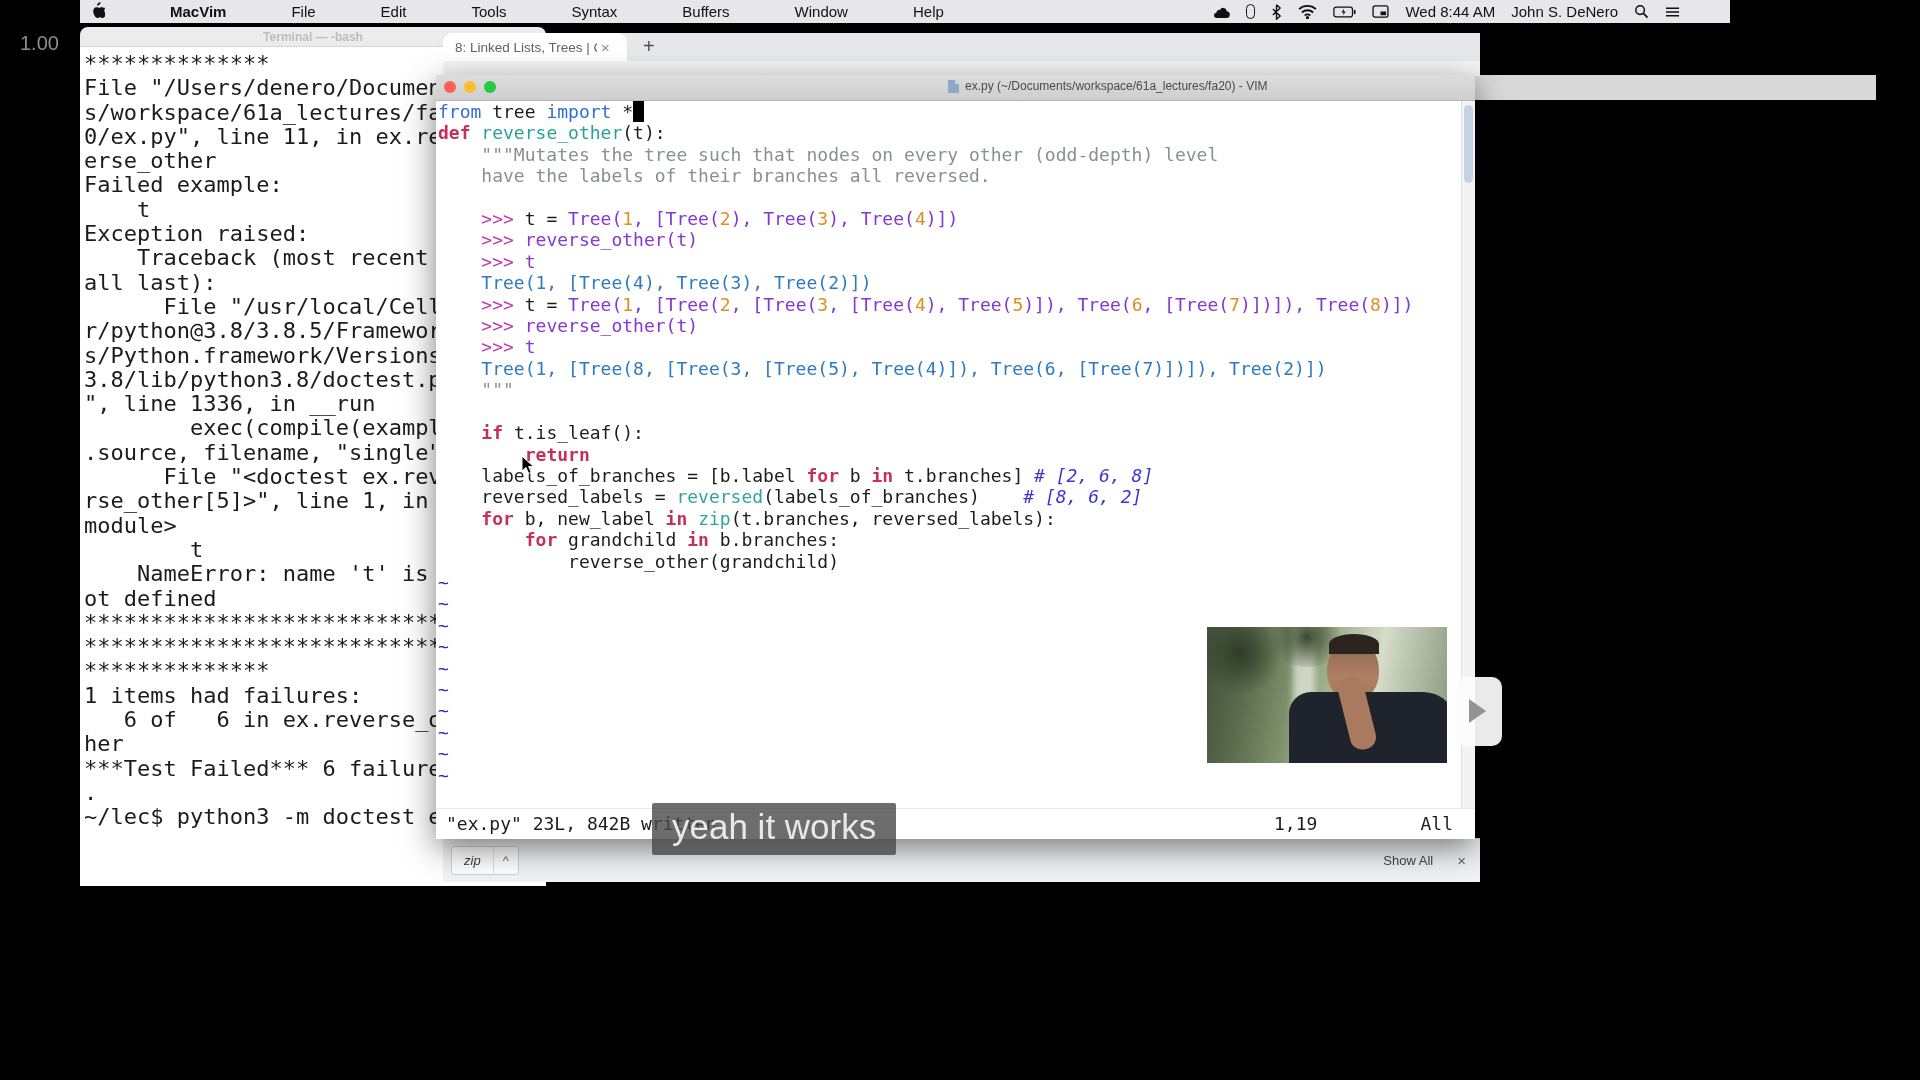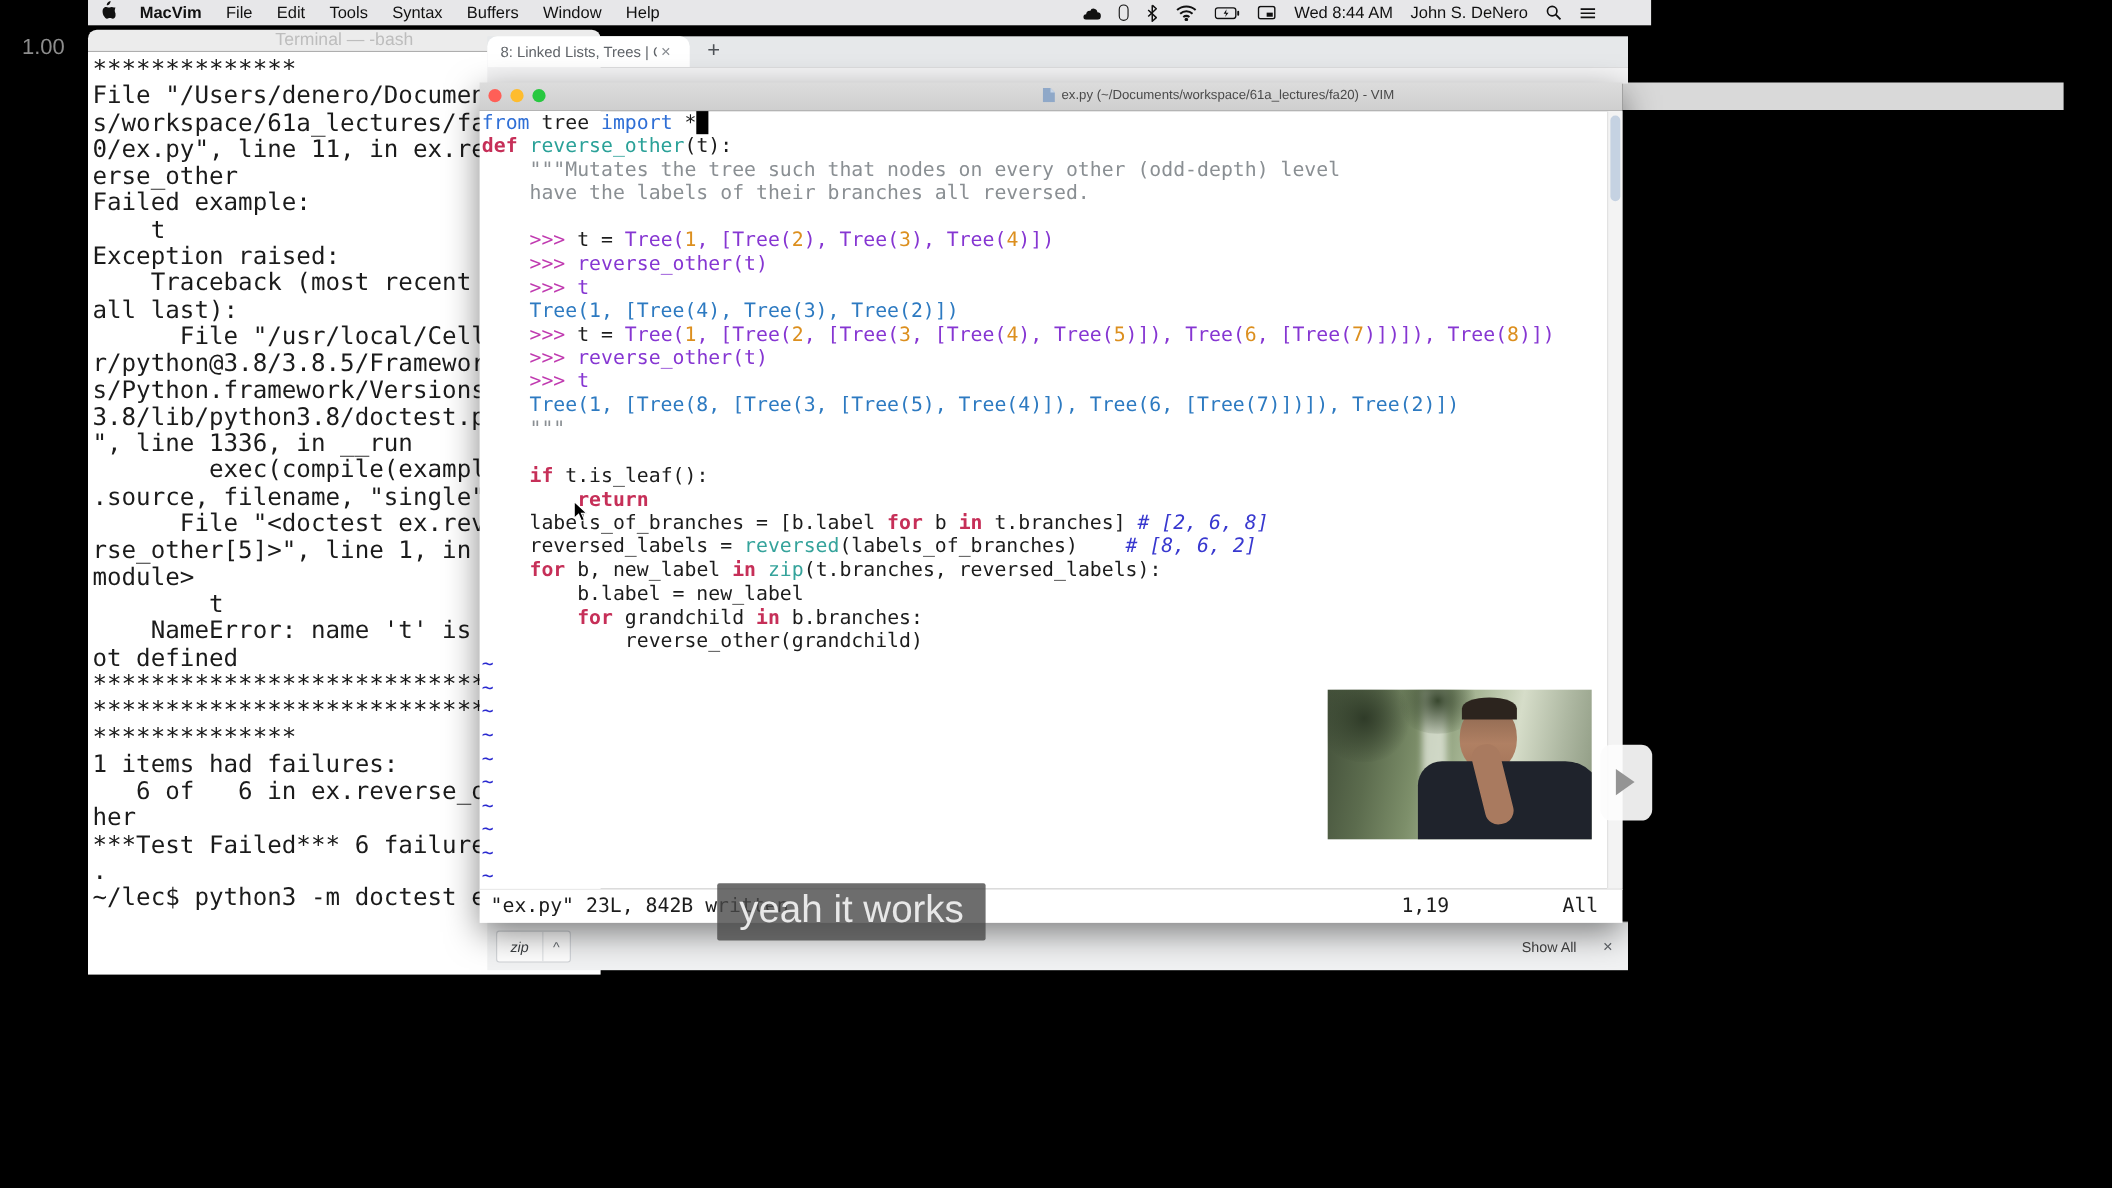"MacVim" .menubar { gap: none -> 43px; width: 1421px -> 1650px }
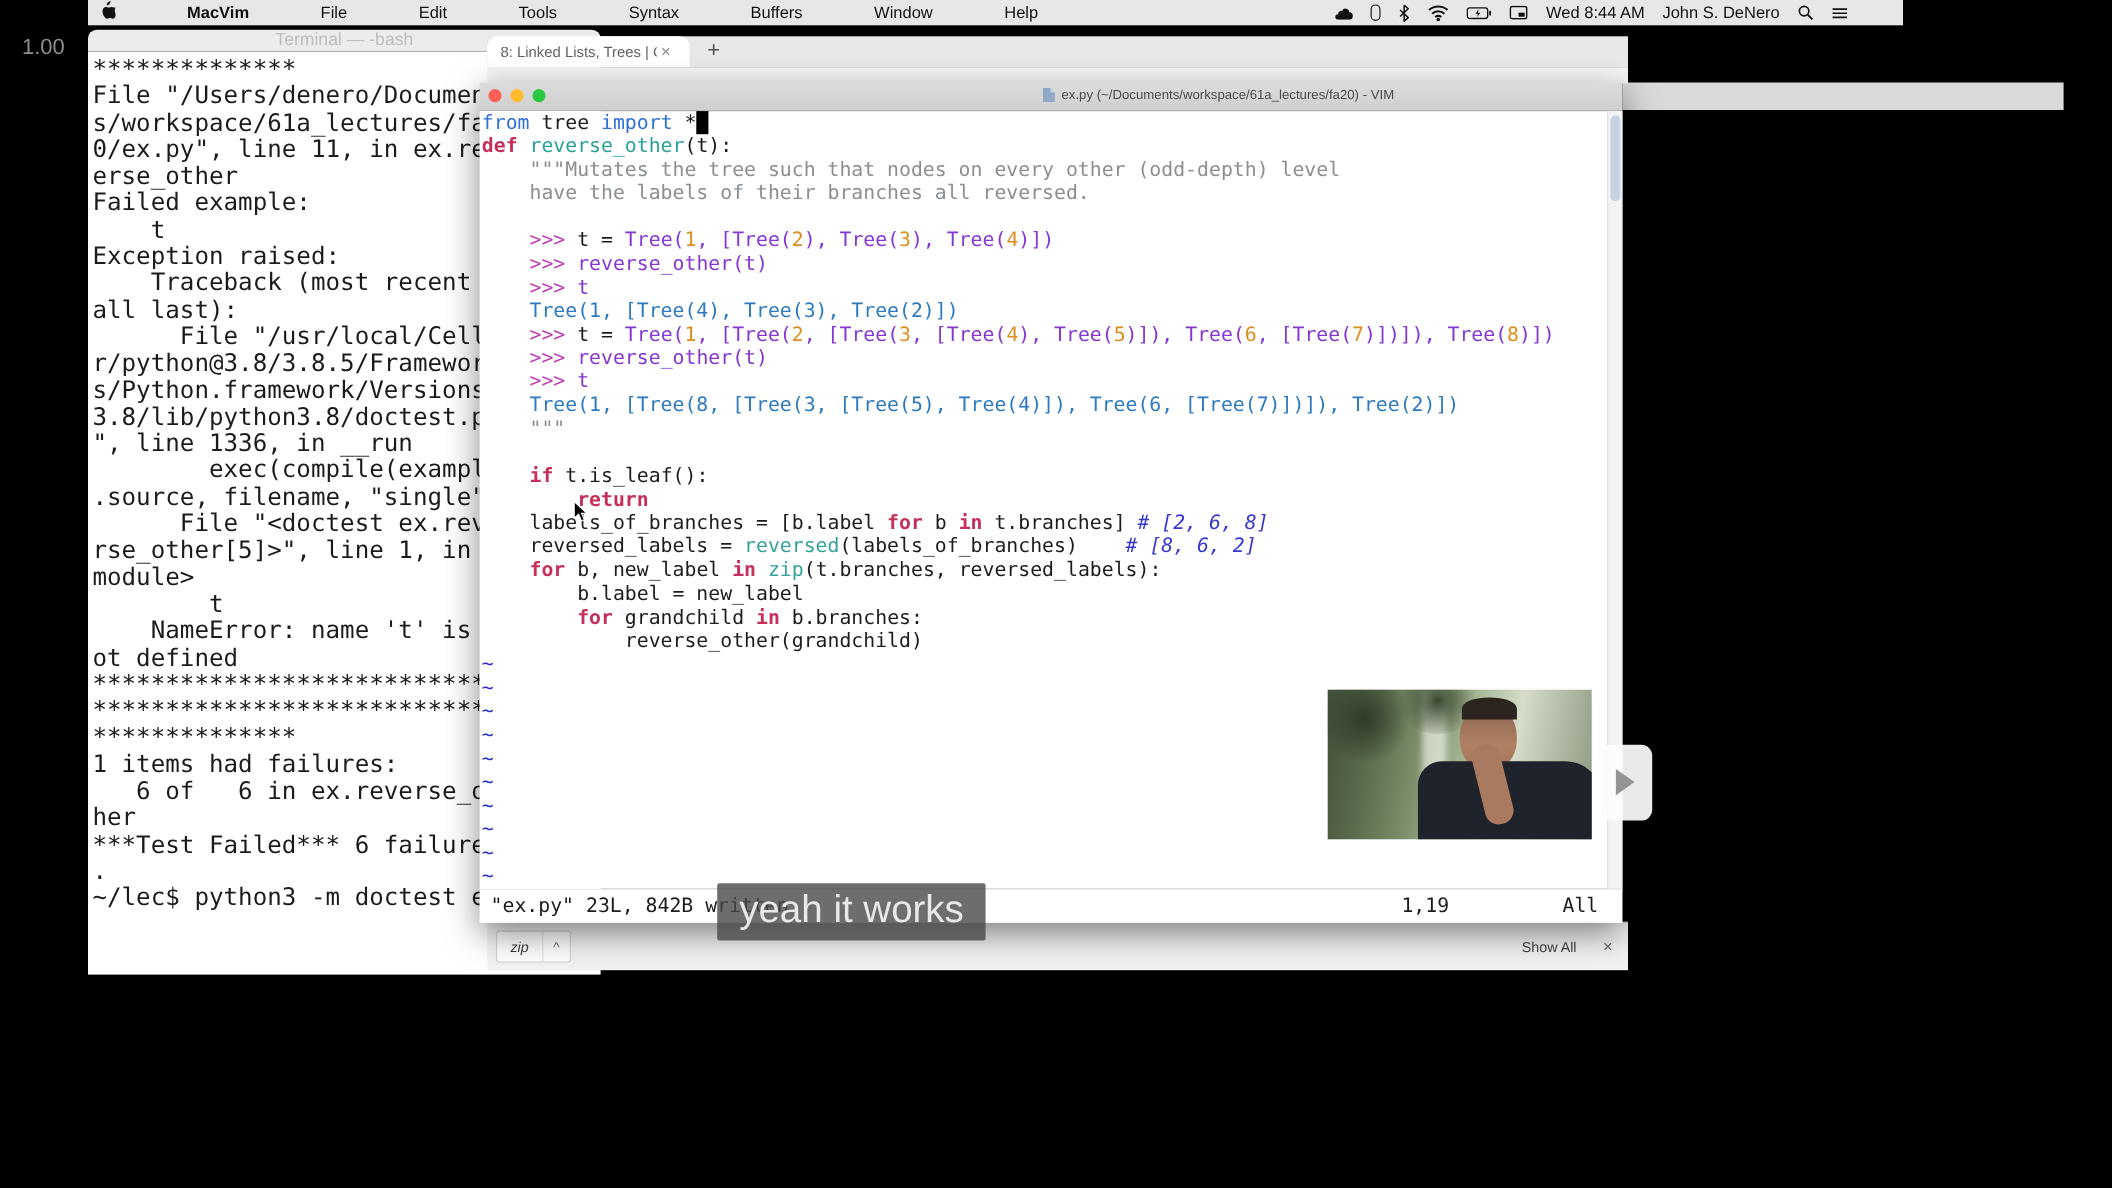"Terminal — -bash" .t-title { font-size: 16px -> 12px; font-weight: none -> bold }
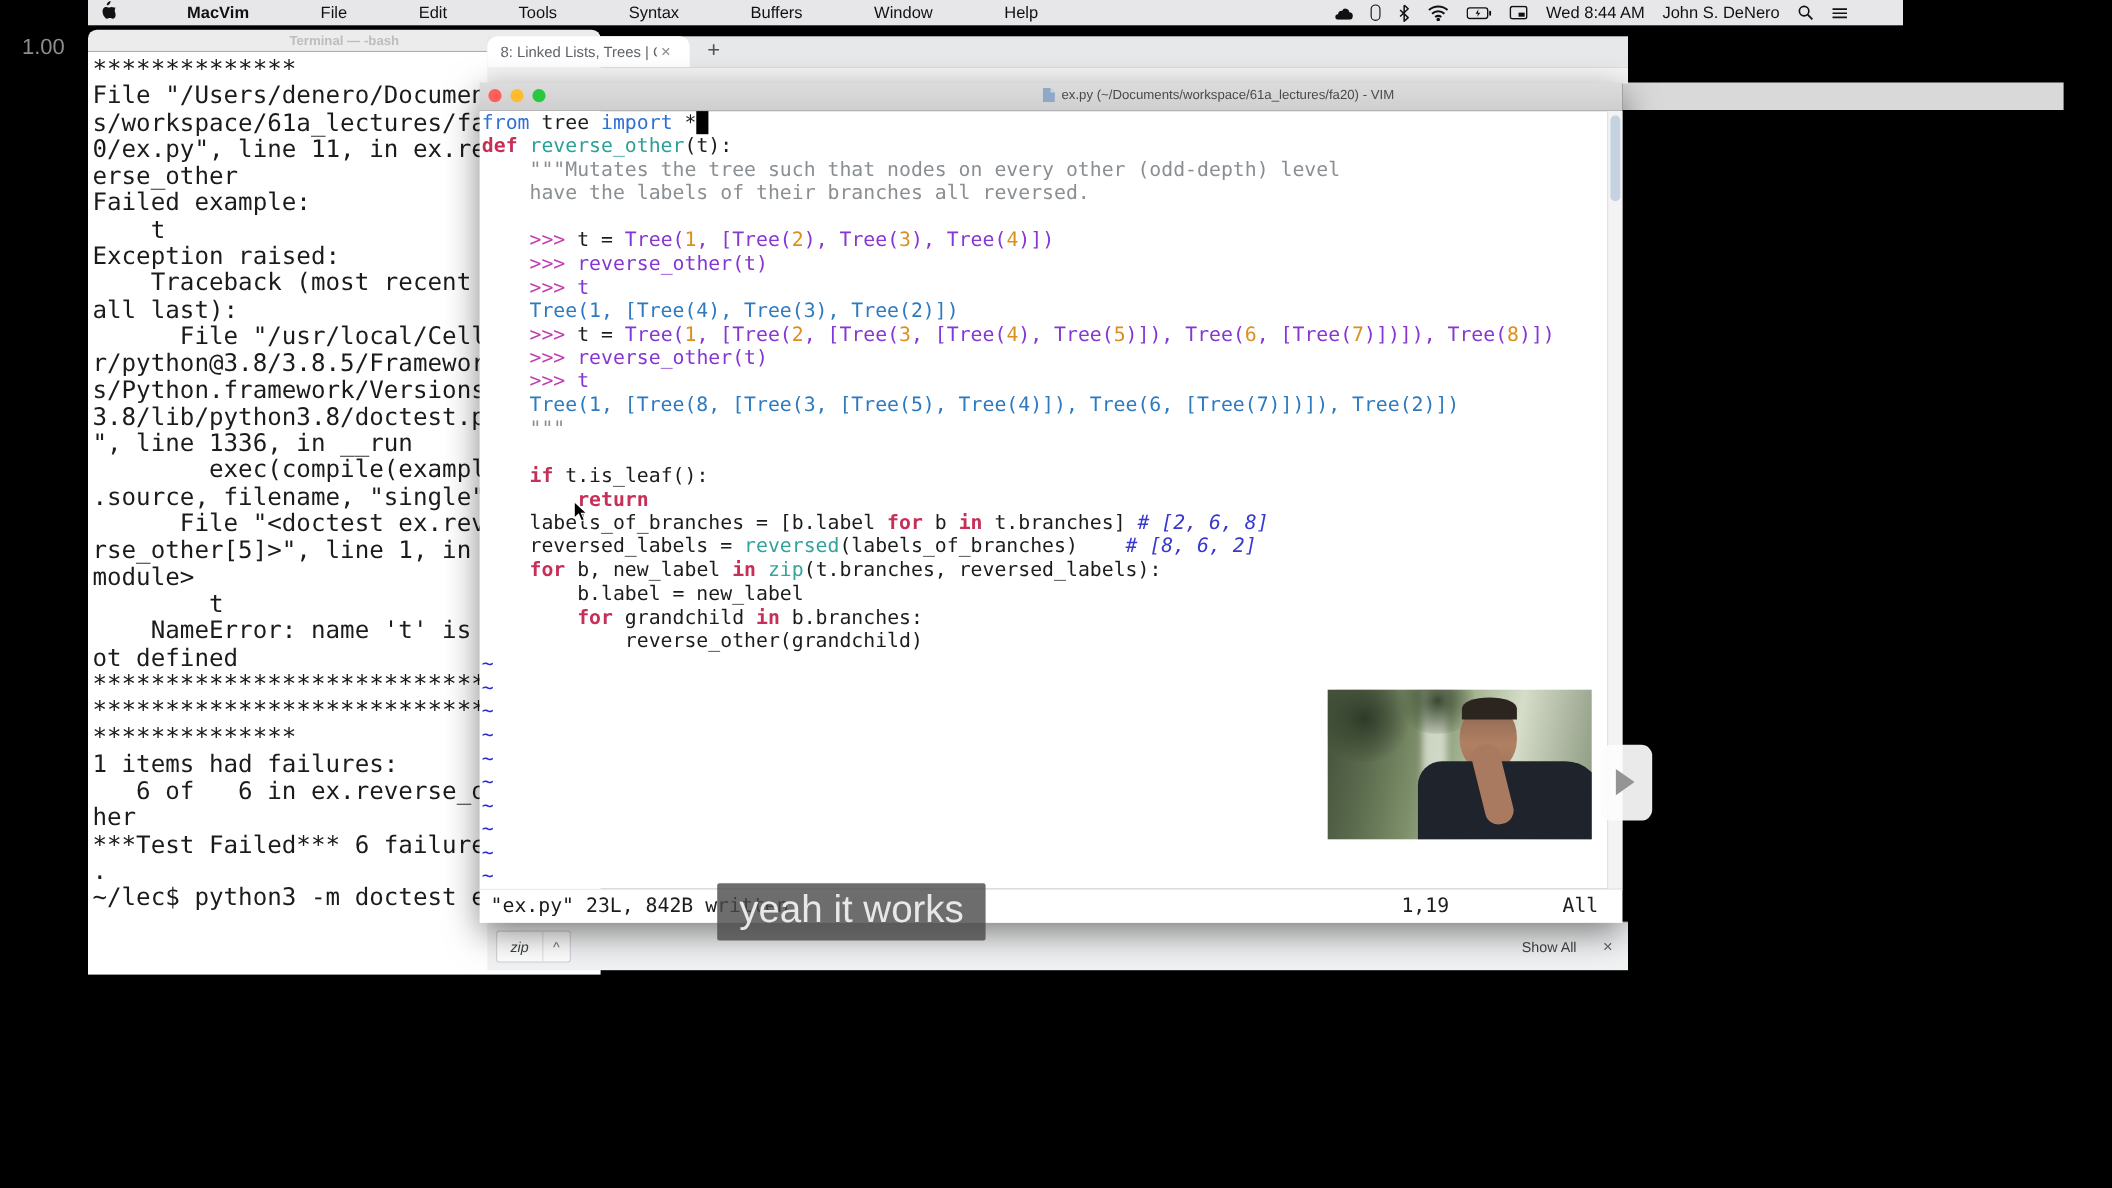"b.label = new_label" div.cl { html: <div><span> b.label = new_label</span></div> -> none }
